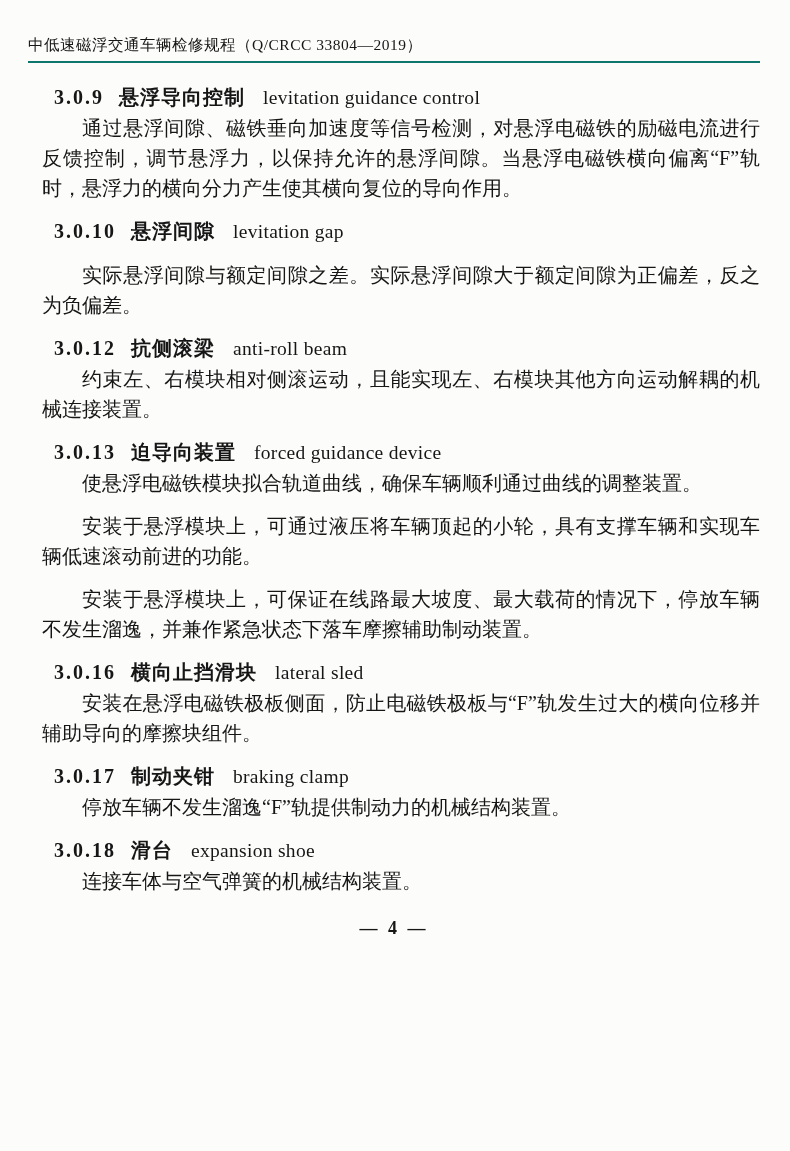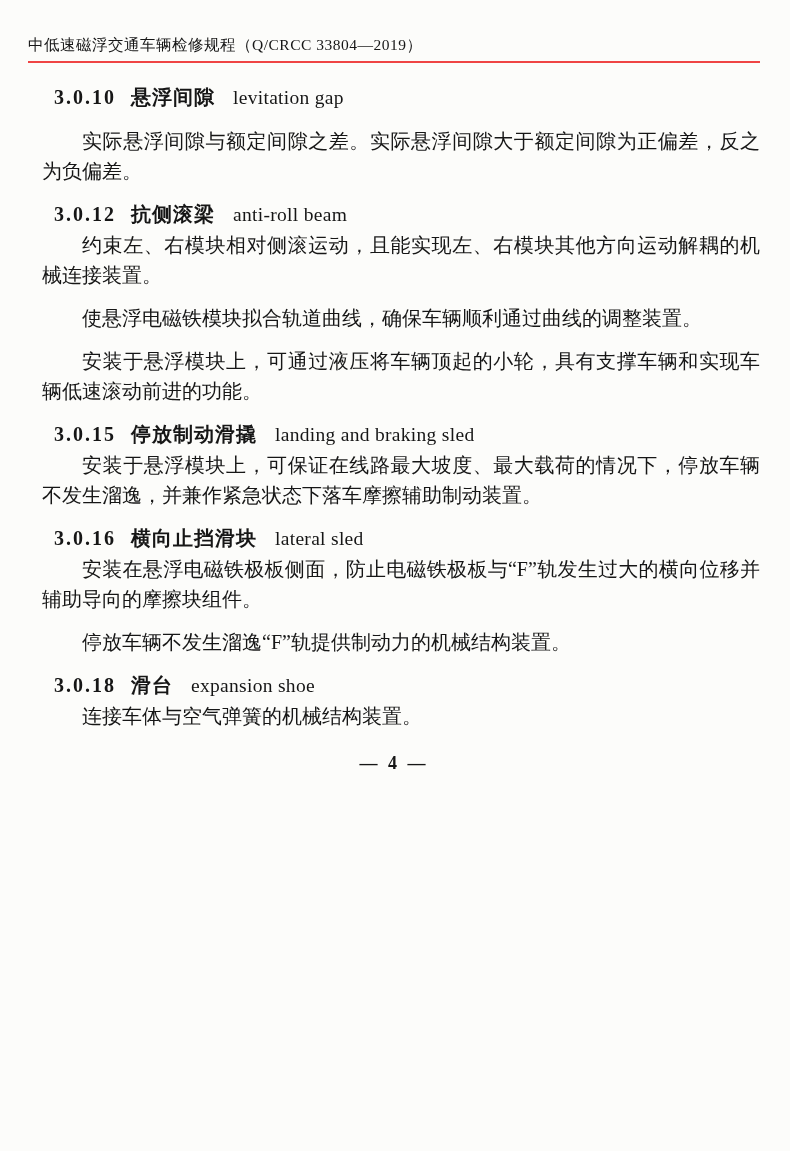"中低速磁浮交通车辆检修规程（Q/CRCC 33804—2019）" .doc-header { border-bottom: 2px solid #ef4444 -> 2px solid #0f766e }
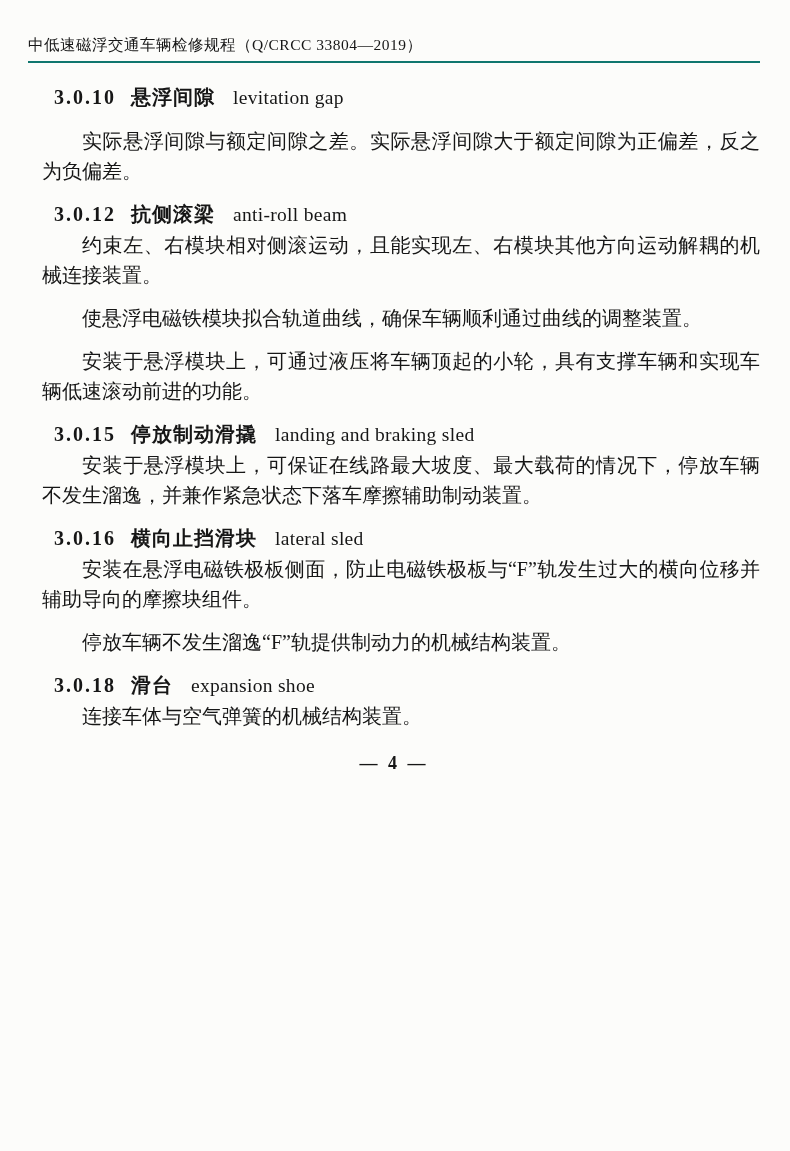"3.0.9 悬浮导向控制 levitation guidance control" section.term { html: none -> <section> <h3> <span>3.0.9</span><span>悬浮导向控制</span><span>levitation guidance control</span> </h3> <p>通过悬浮间隙、磁铁垂向加速度等信号检测，对悬浮电磁铁的励磁电流进行反馈控制，调节悬浮力，以保持允许的悬浮间隙。当悬浮电磁铁横向偏离“F”轨时，悬浮力的横向分力产生使其横向复位的导向作用。</p> </section> }
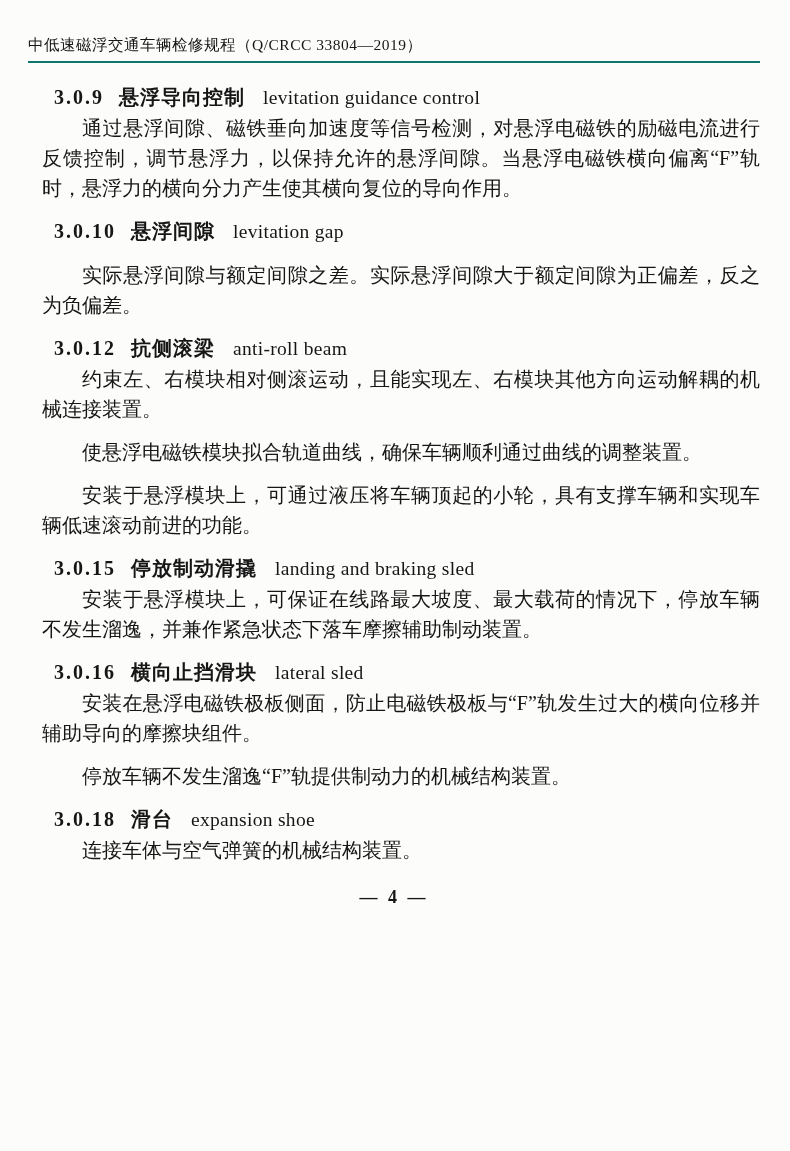"3.0.13 迫导向装置 forced guidance device" h3.term-heading { html: none -> <h3> <span>3.0.13</span><span>迫导向装置</span><span>forced guidance device</span> </h3> }
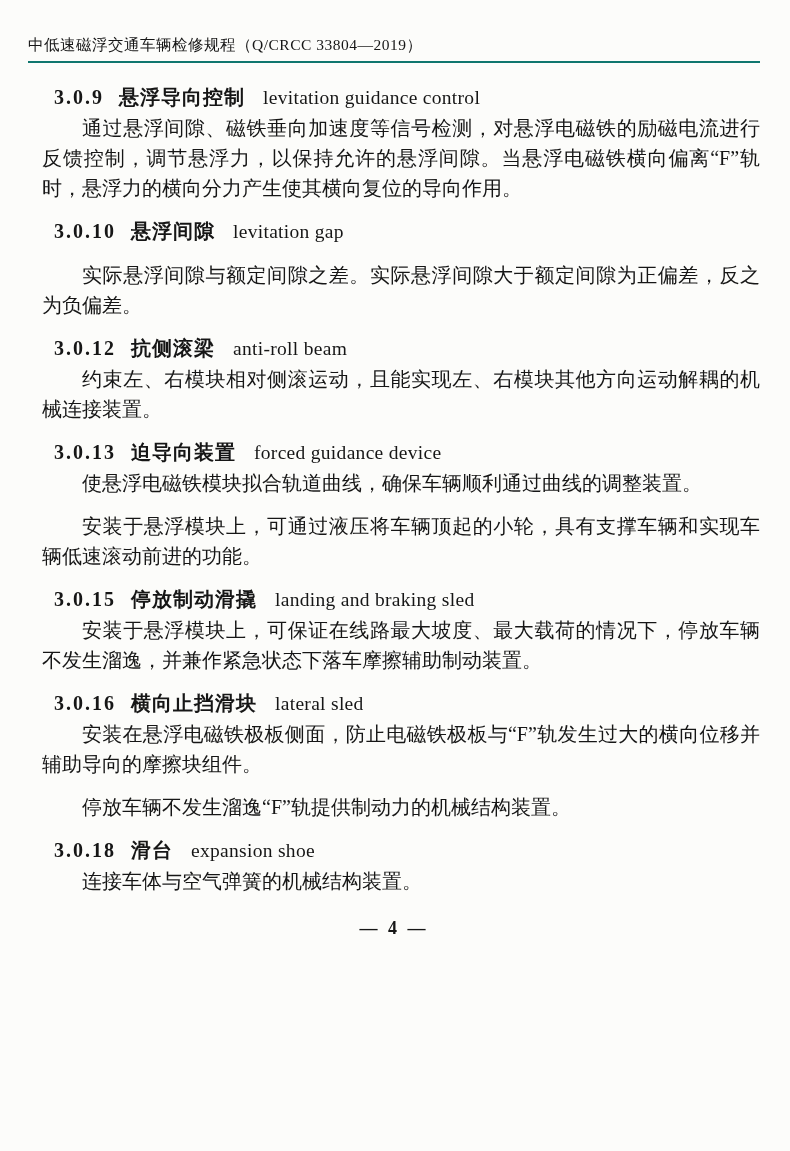"3.0.15 停放制动滑撬 landing and braking" h3.term-heading { html: <h3> <span>3.0.15</span><span>停放制动滑撬</span><span>landing and braking sled</span> </h3> -> none }
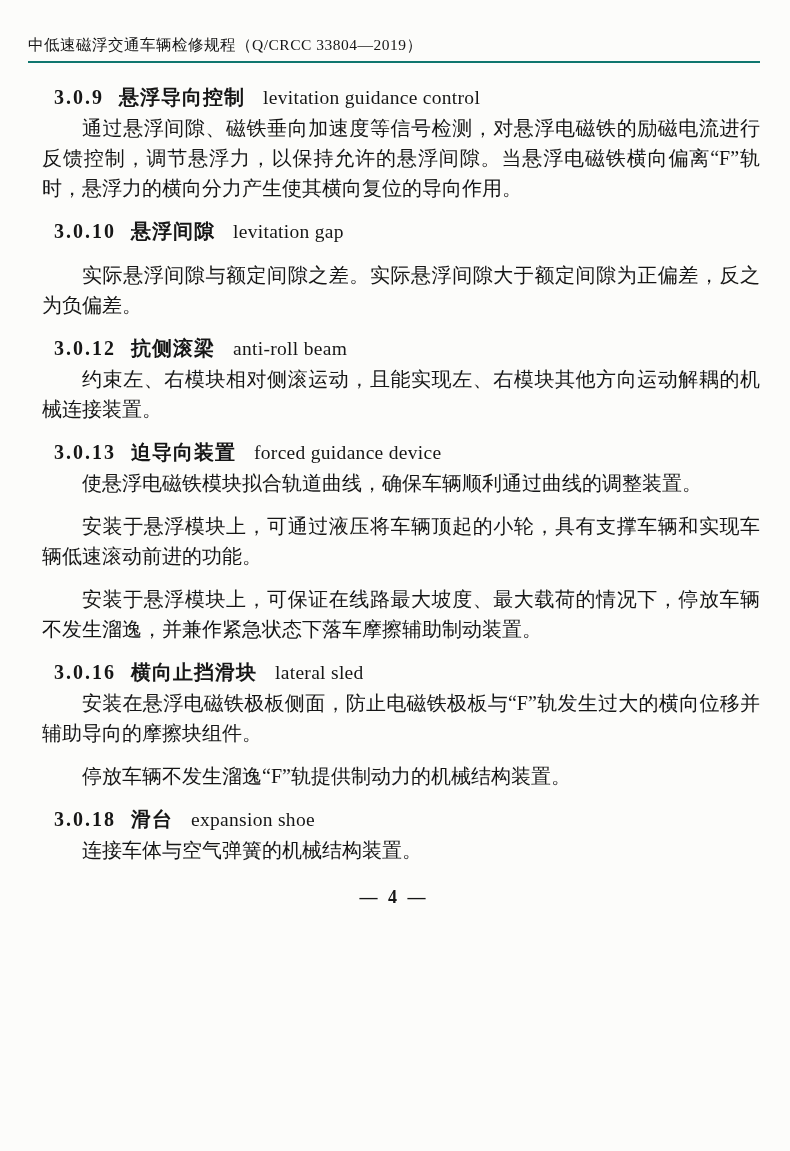"3.0.17 制动夹钳 braking clamp" h3.term-heading { html: none -> <h3> <span>3.0.17</span><span>制动夹钳</span><span>braking clamp</span> </h3> }
